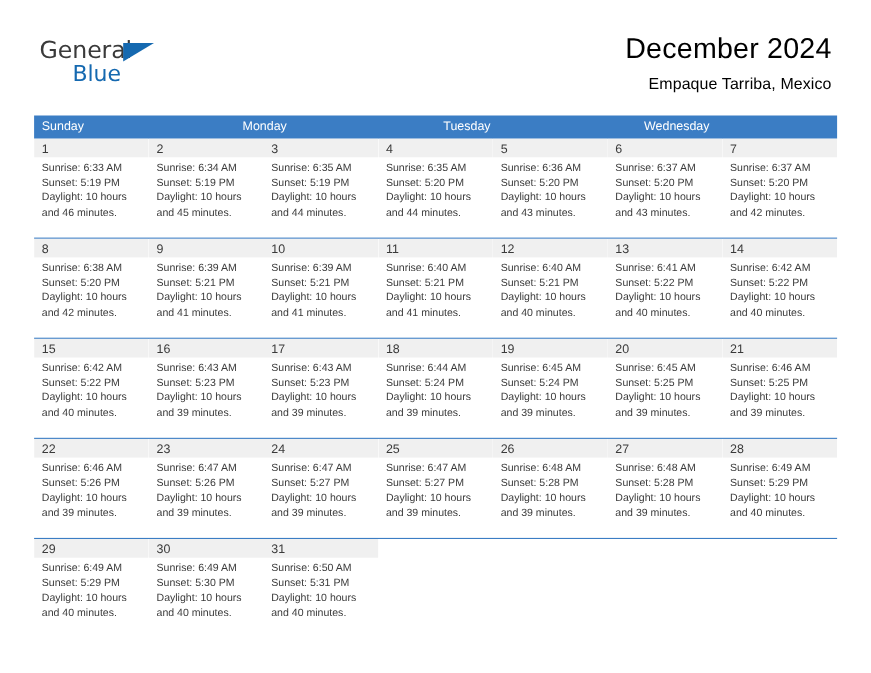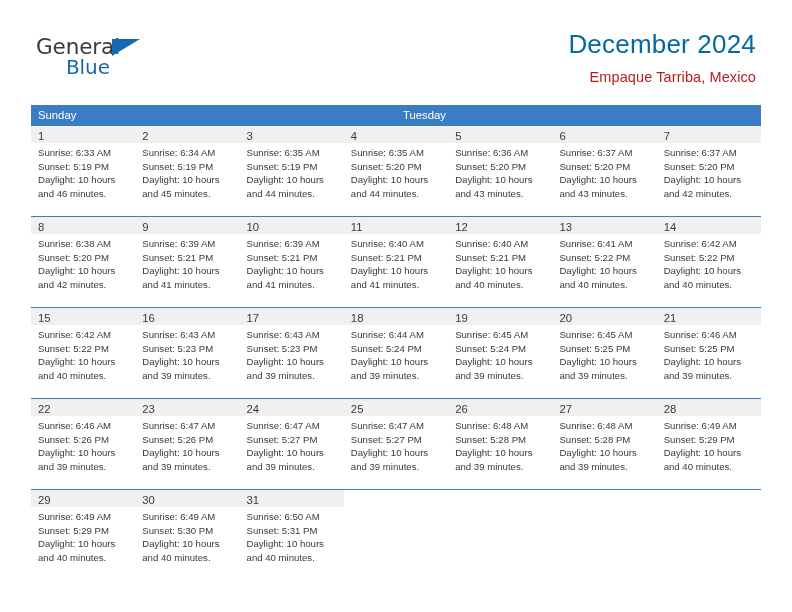"December 2024" .cal-title { color: #0369a1 -> #000000 }
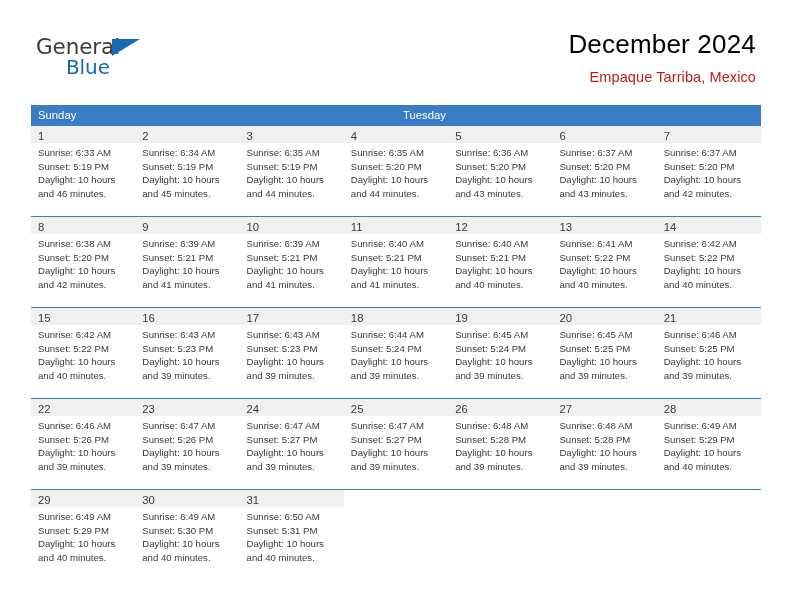"Empaque Tarriba, Mexico" .cal-subtitle { color: #b91c1c -> #000000 }
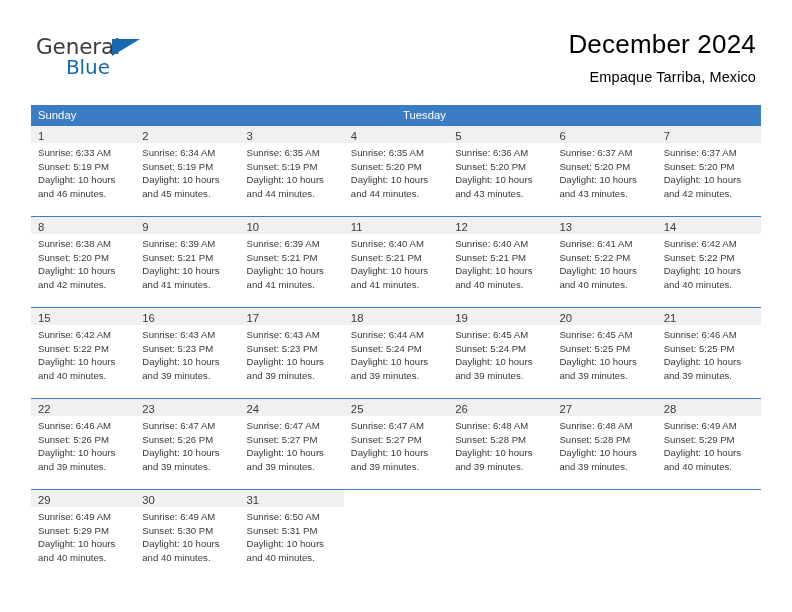"Monday" div.weekday { html: none -> <div>Monday</div> }
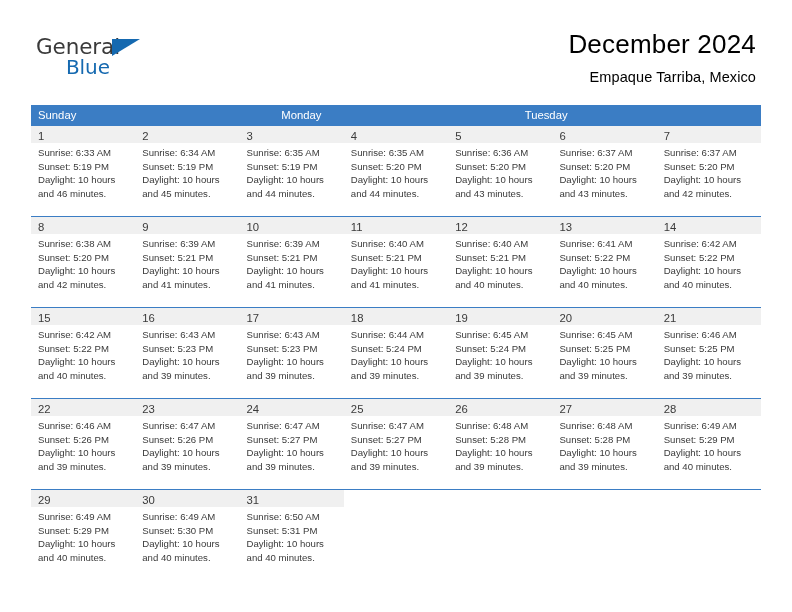"Wednesday" div.weekday { html: none -> <div>Wednesday</div> }
